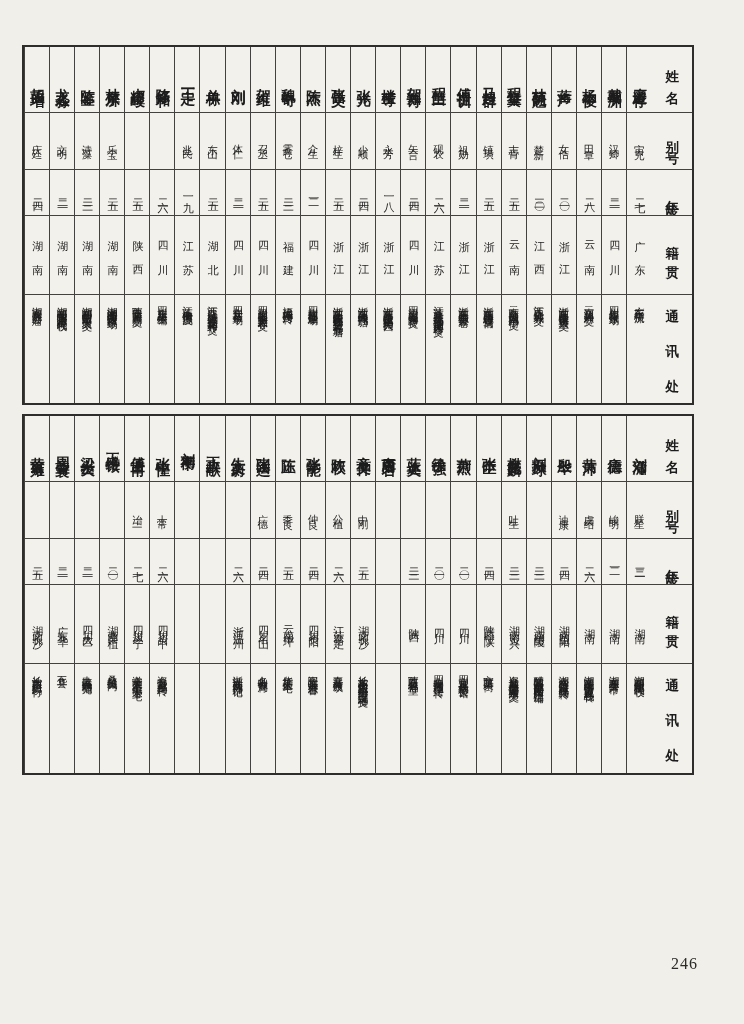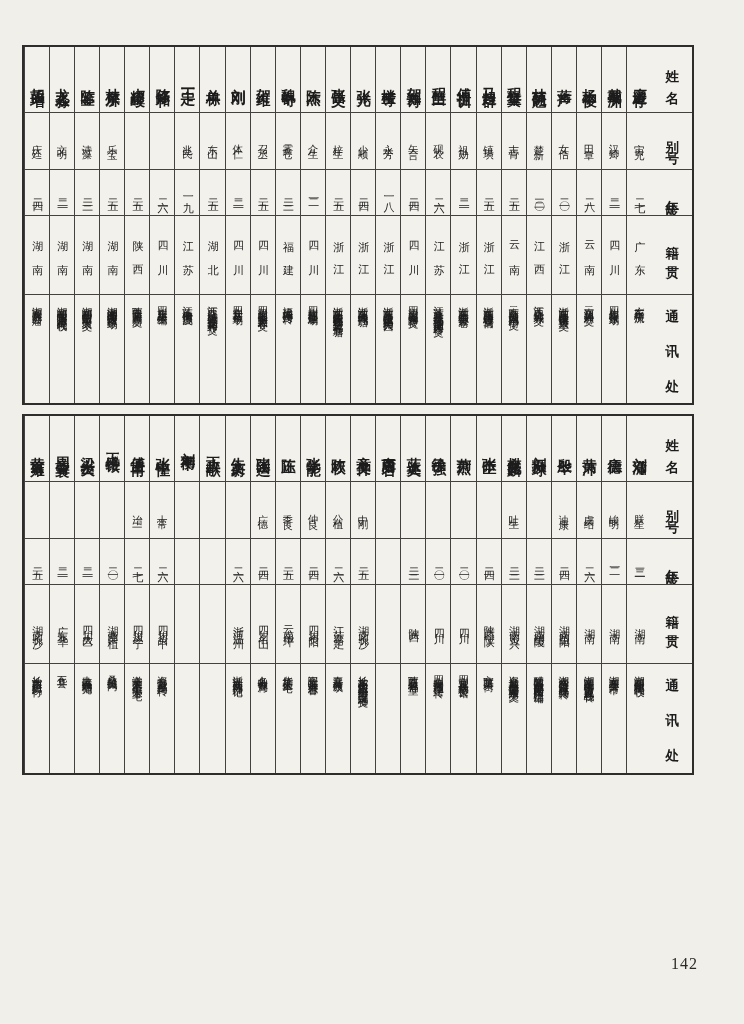"142" div.page-number { text: 142 -> 246 }
